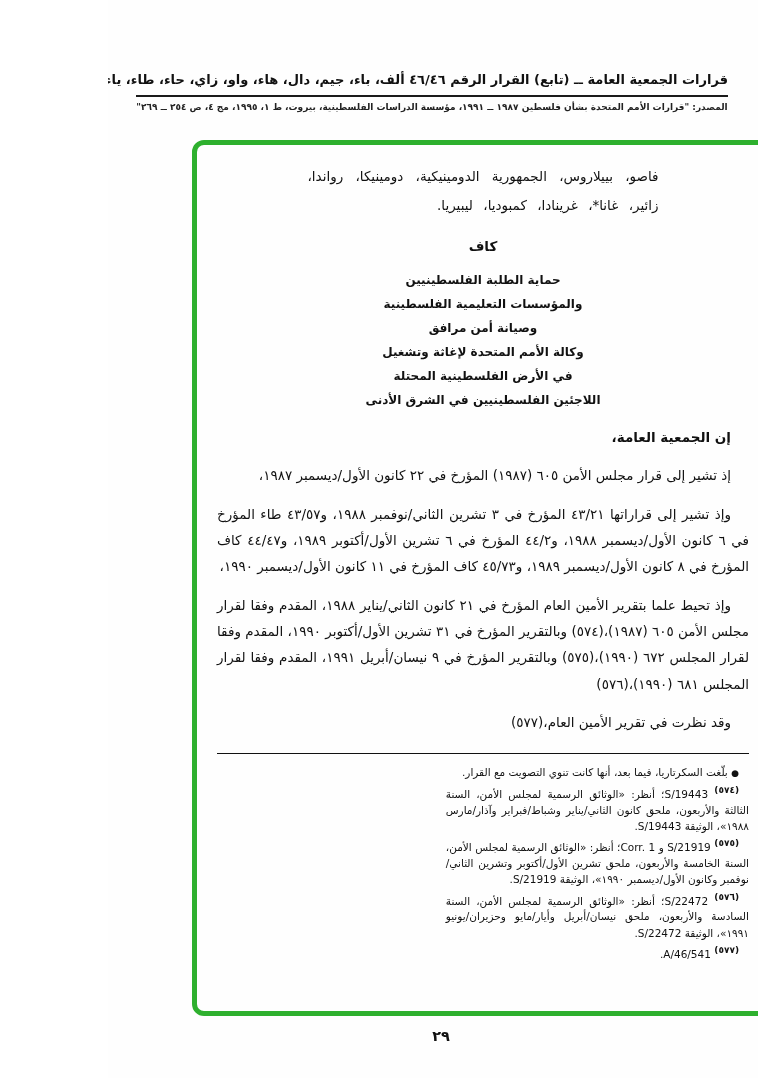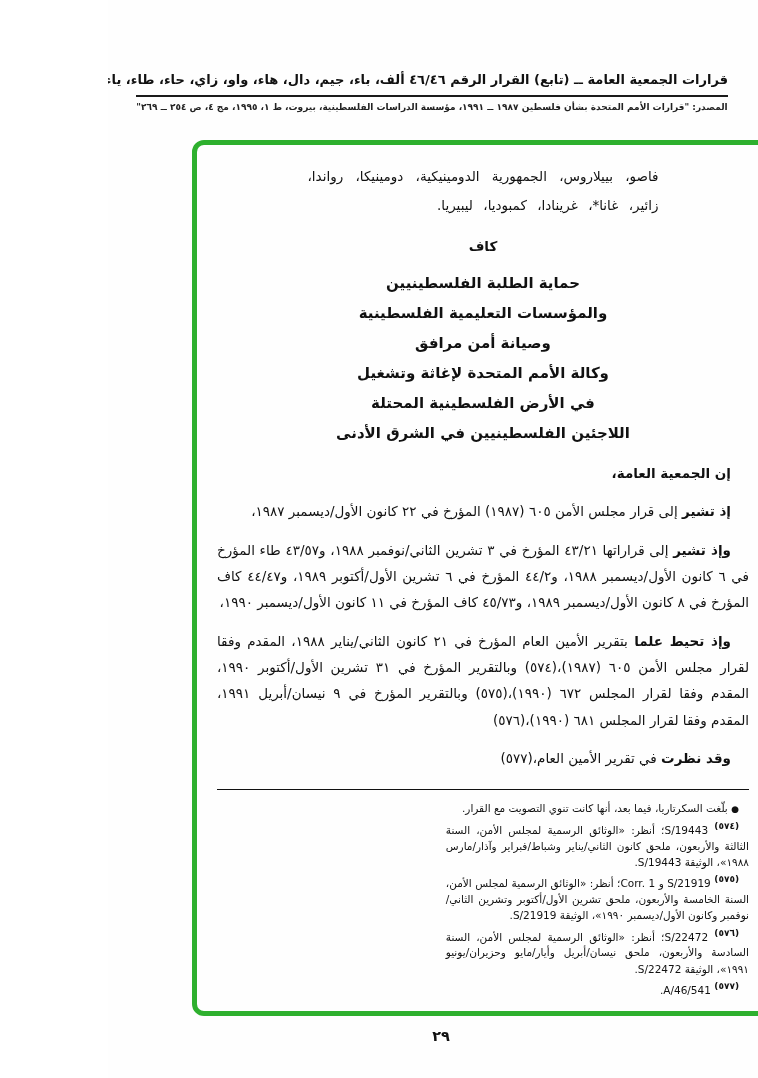"حماية الطلبة الفلسطينيين" .res-heading { font-size: 15px -> 12px }
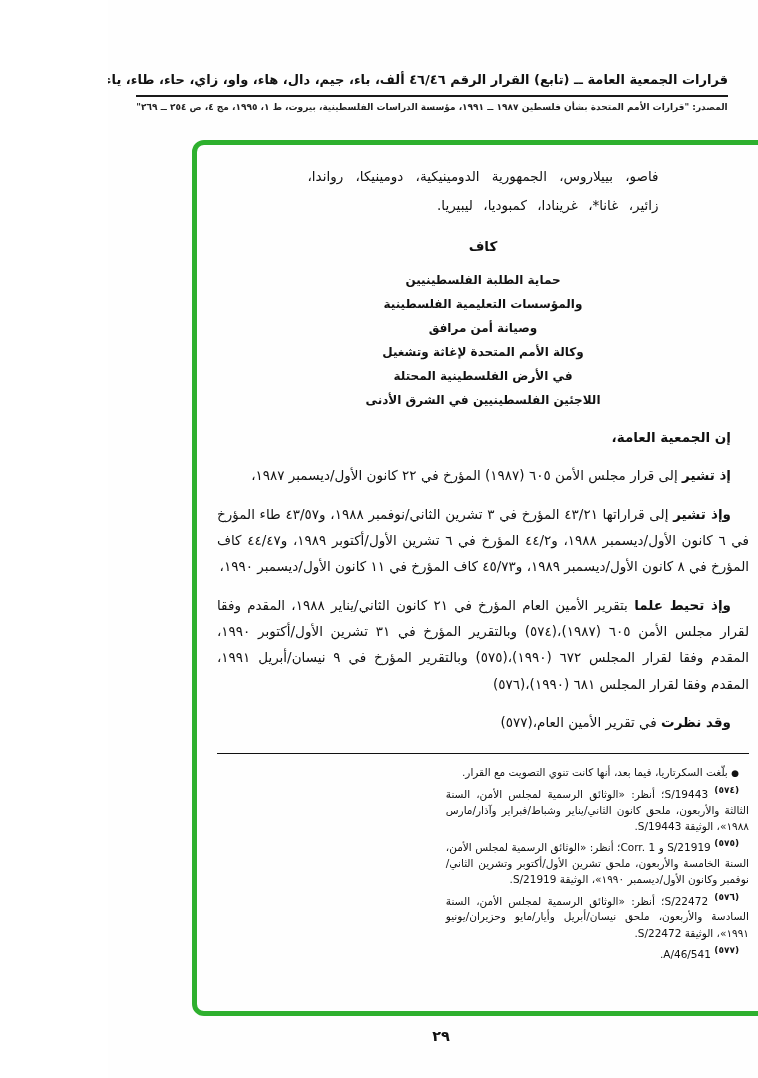"إذ تشير" .para .lead { font-weight: bold -> normal }
